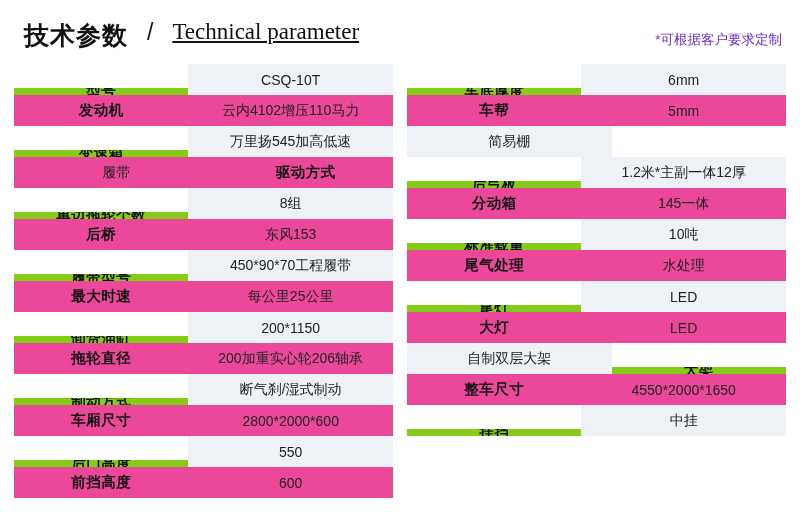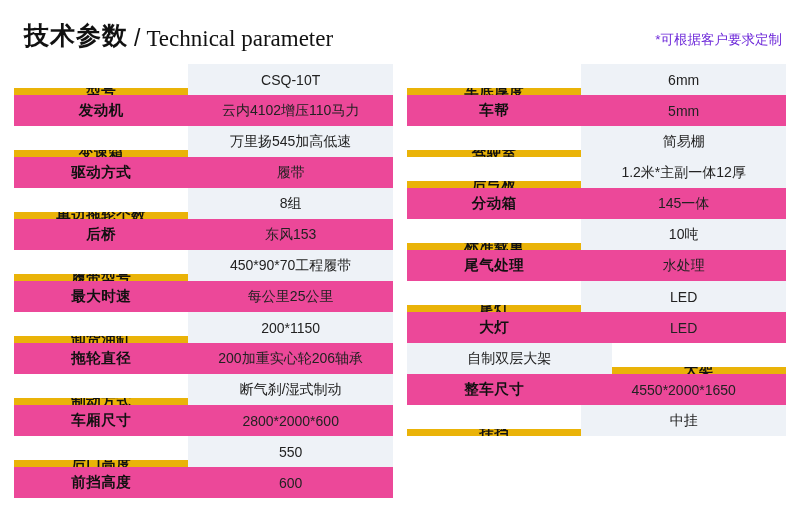"技术参数" .title-wrap { align-items: flex-end -> flex-start; gap: 6px -> 19px }
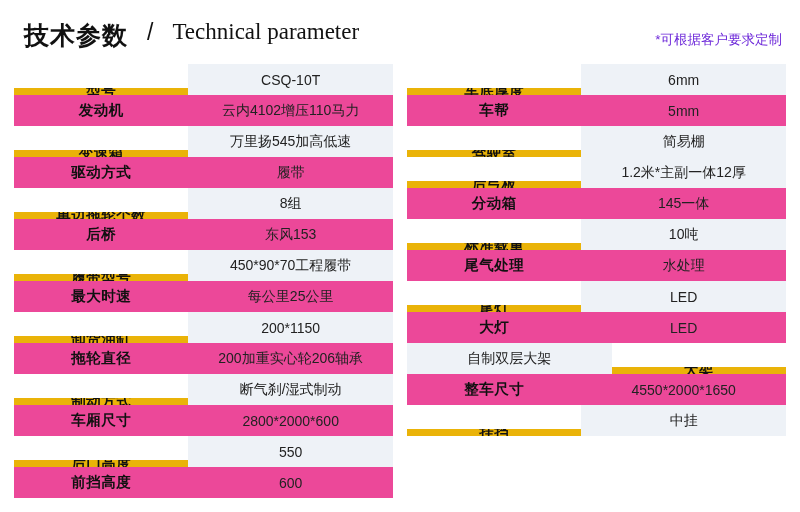"Technical parameter" .title-en { text-decoration: none -> underline }
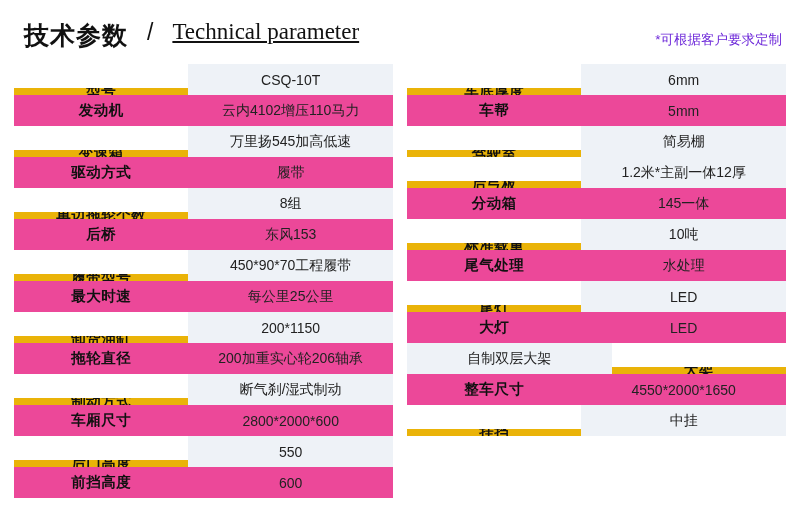"型号" .row.shade .cell.label { background: #eab308 -> #84cc16 }
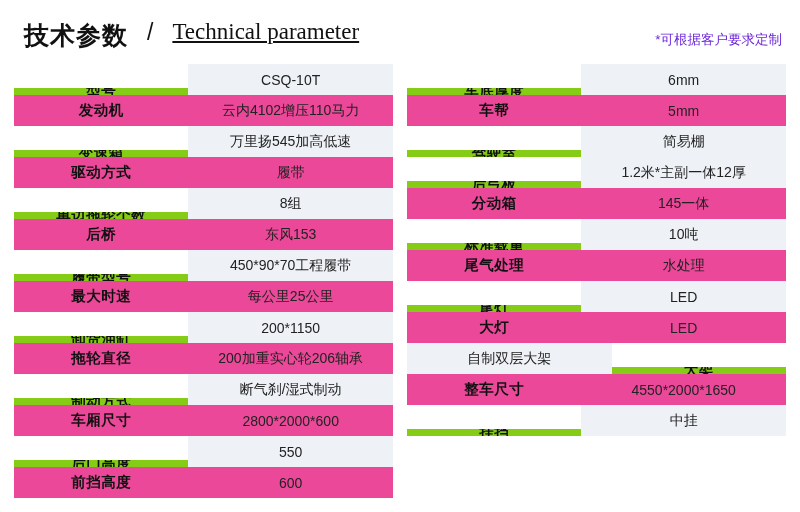"驾驶室" div.cell { html: <div>驾驶室</div> -> none }
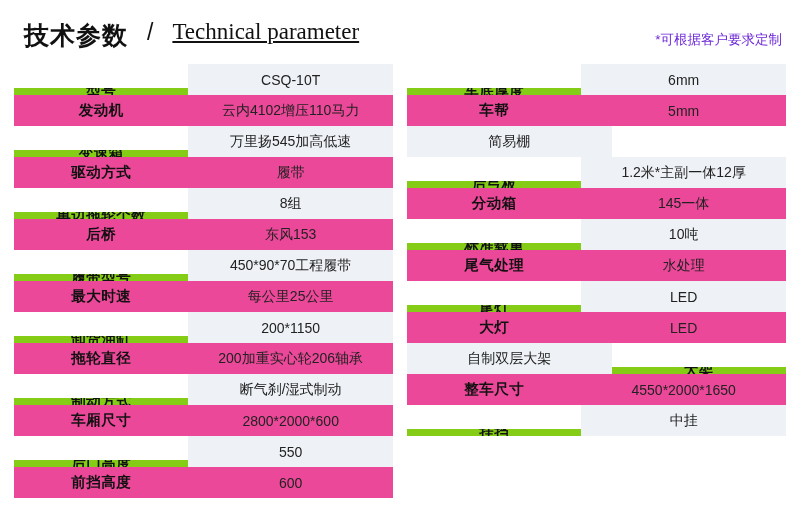"驱动方式" div.cell { order: before "履带" -> after "履带" }
